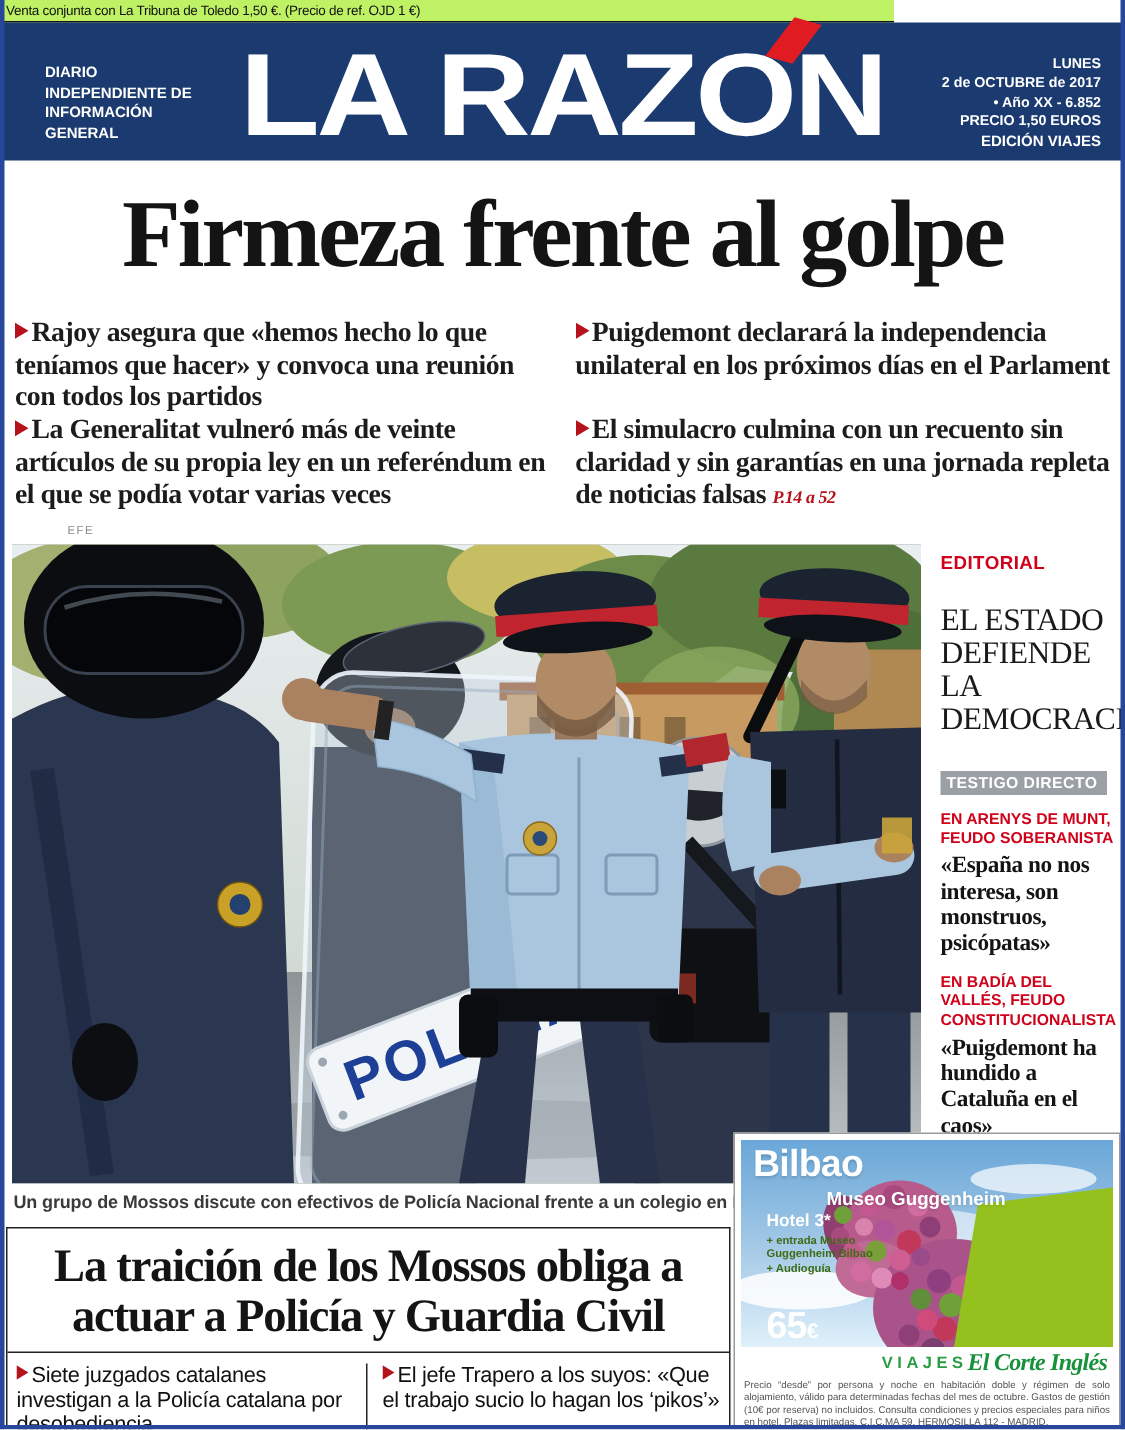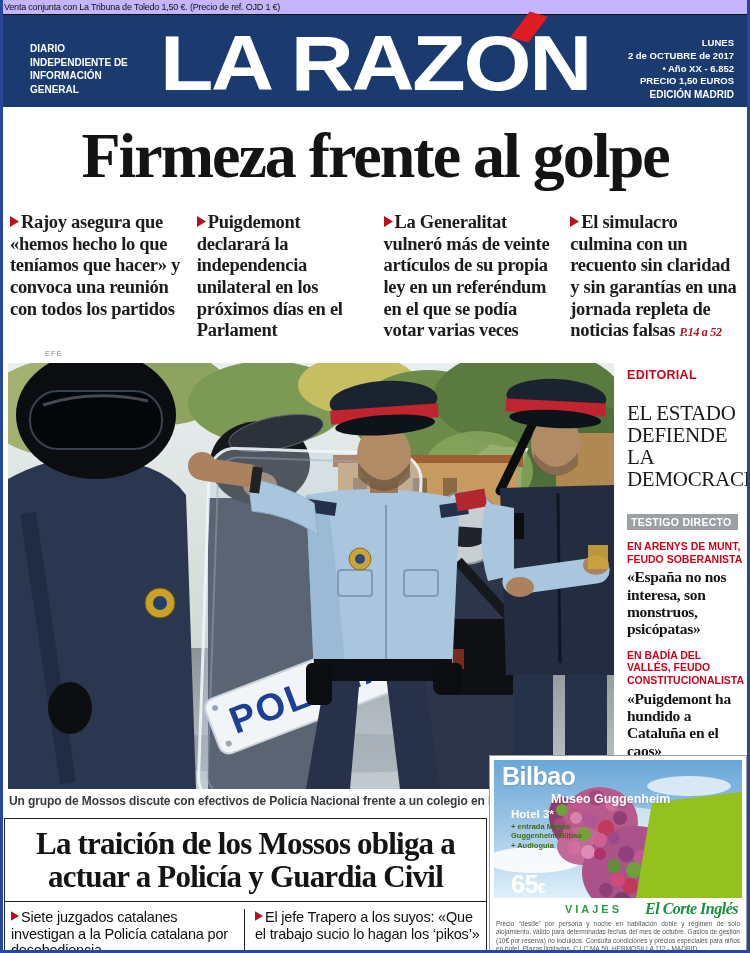"Venta conjunta con La Tribuna" .top-strip { background: #c4b5fd -> #bef264; width: 750px -> 596px }
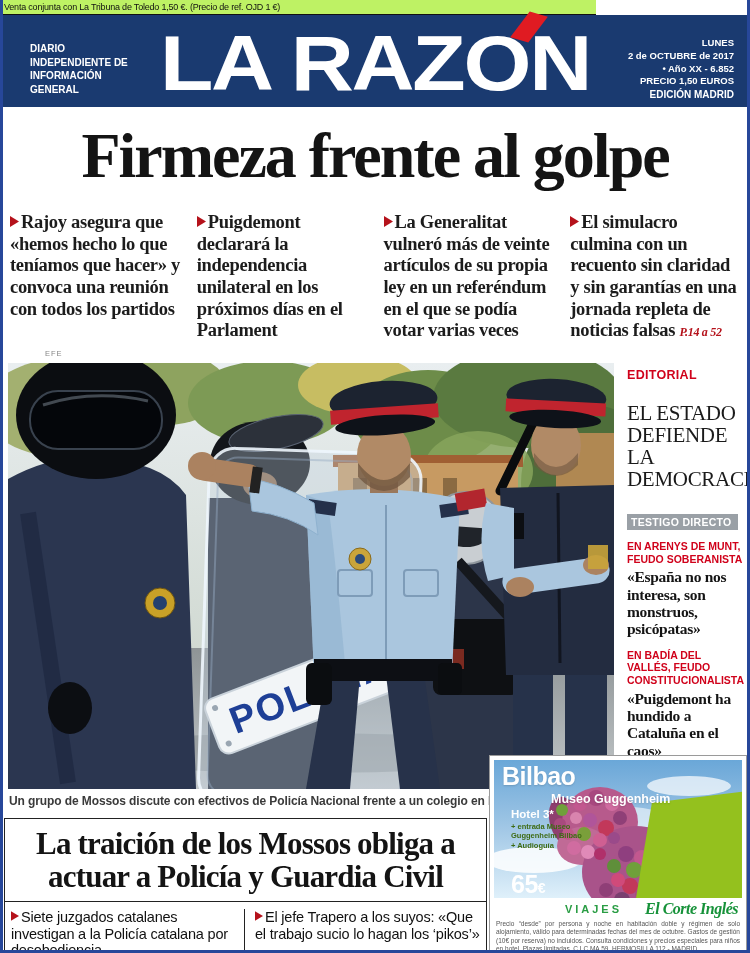"EDICIÓN MADRID" div.edition { text: MADRID -> VIAJES }
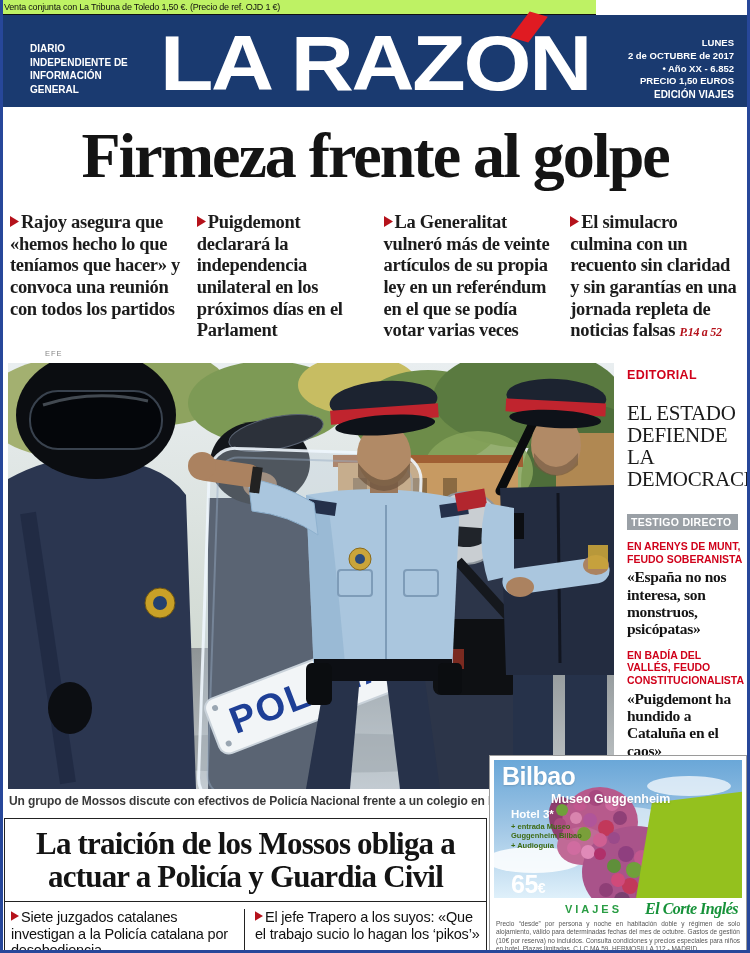"Rajoy asegura que «hemos hecho" .deck { grid-template-columns: 1fr 1fr 1fr 1fr -> 1fr 1fr }
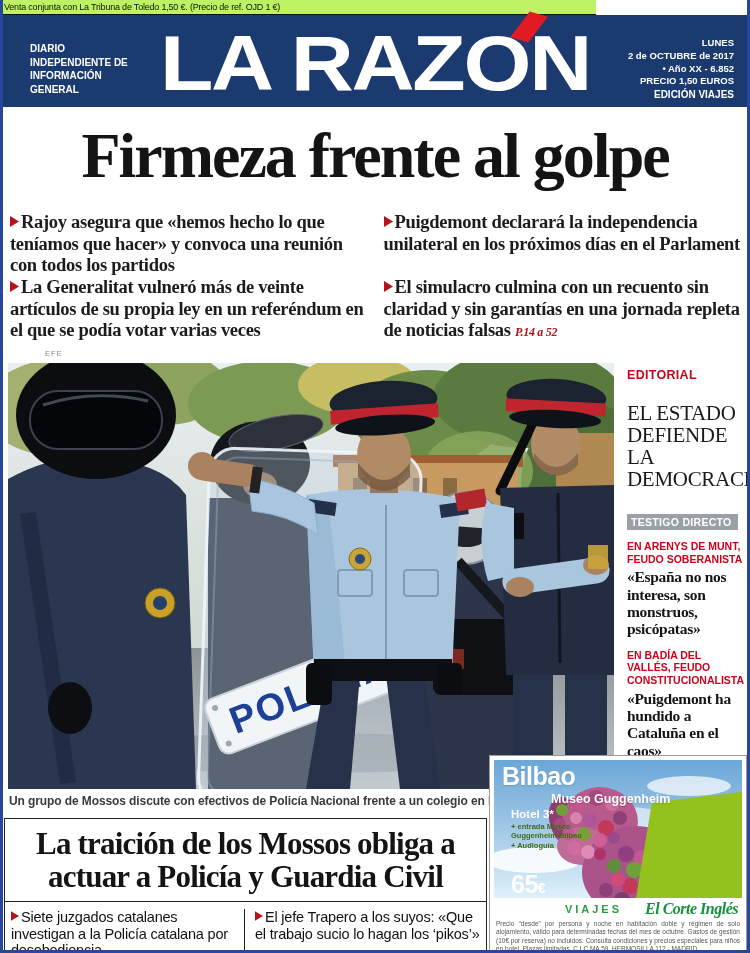"VIAJES" .ad-brand { gap: 23px -> 0 }
